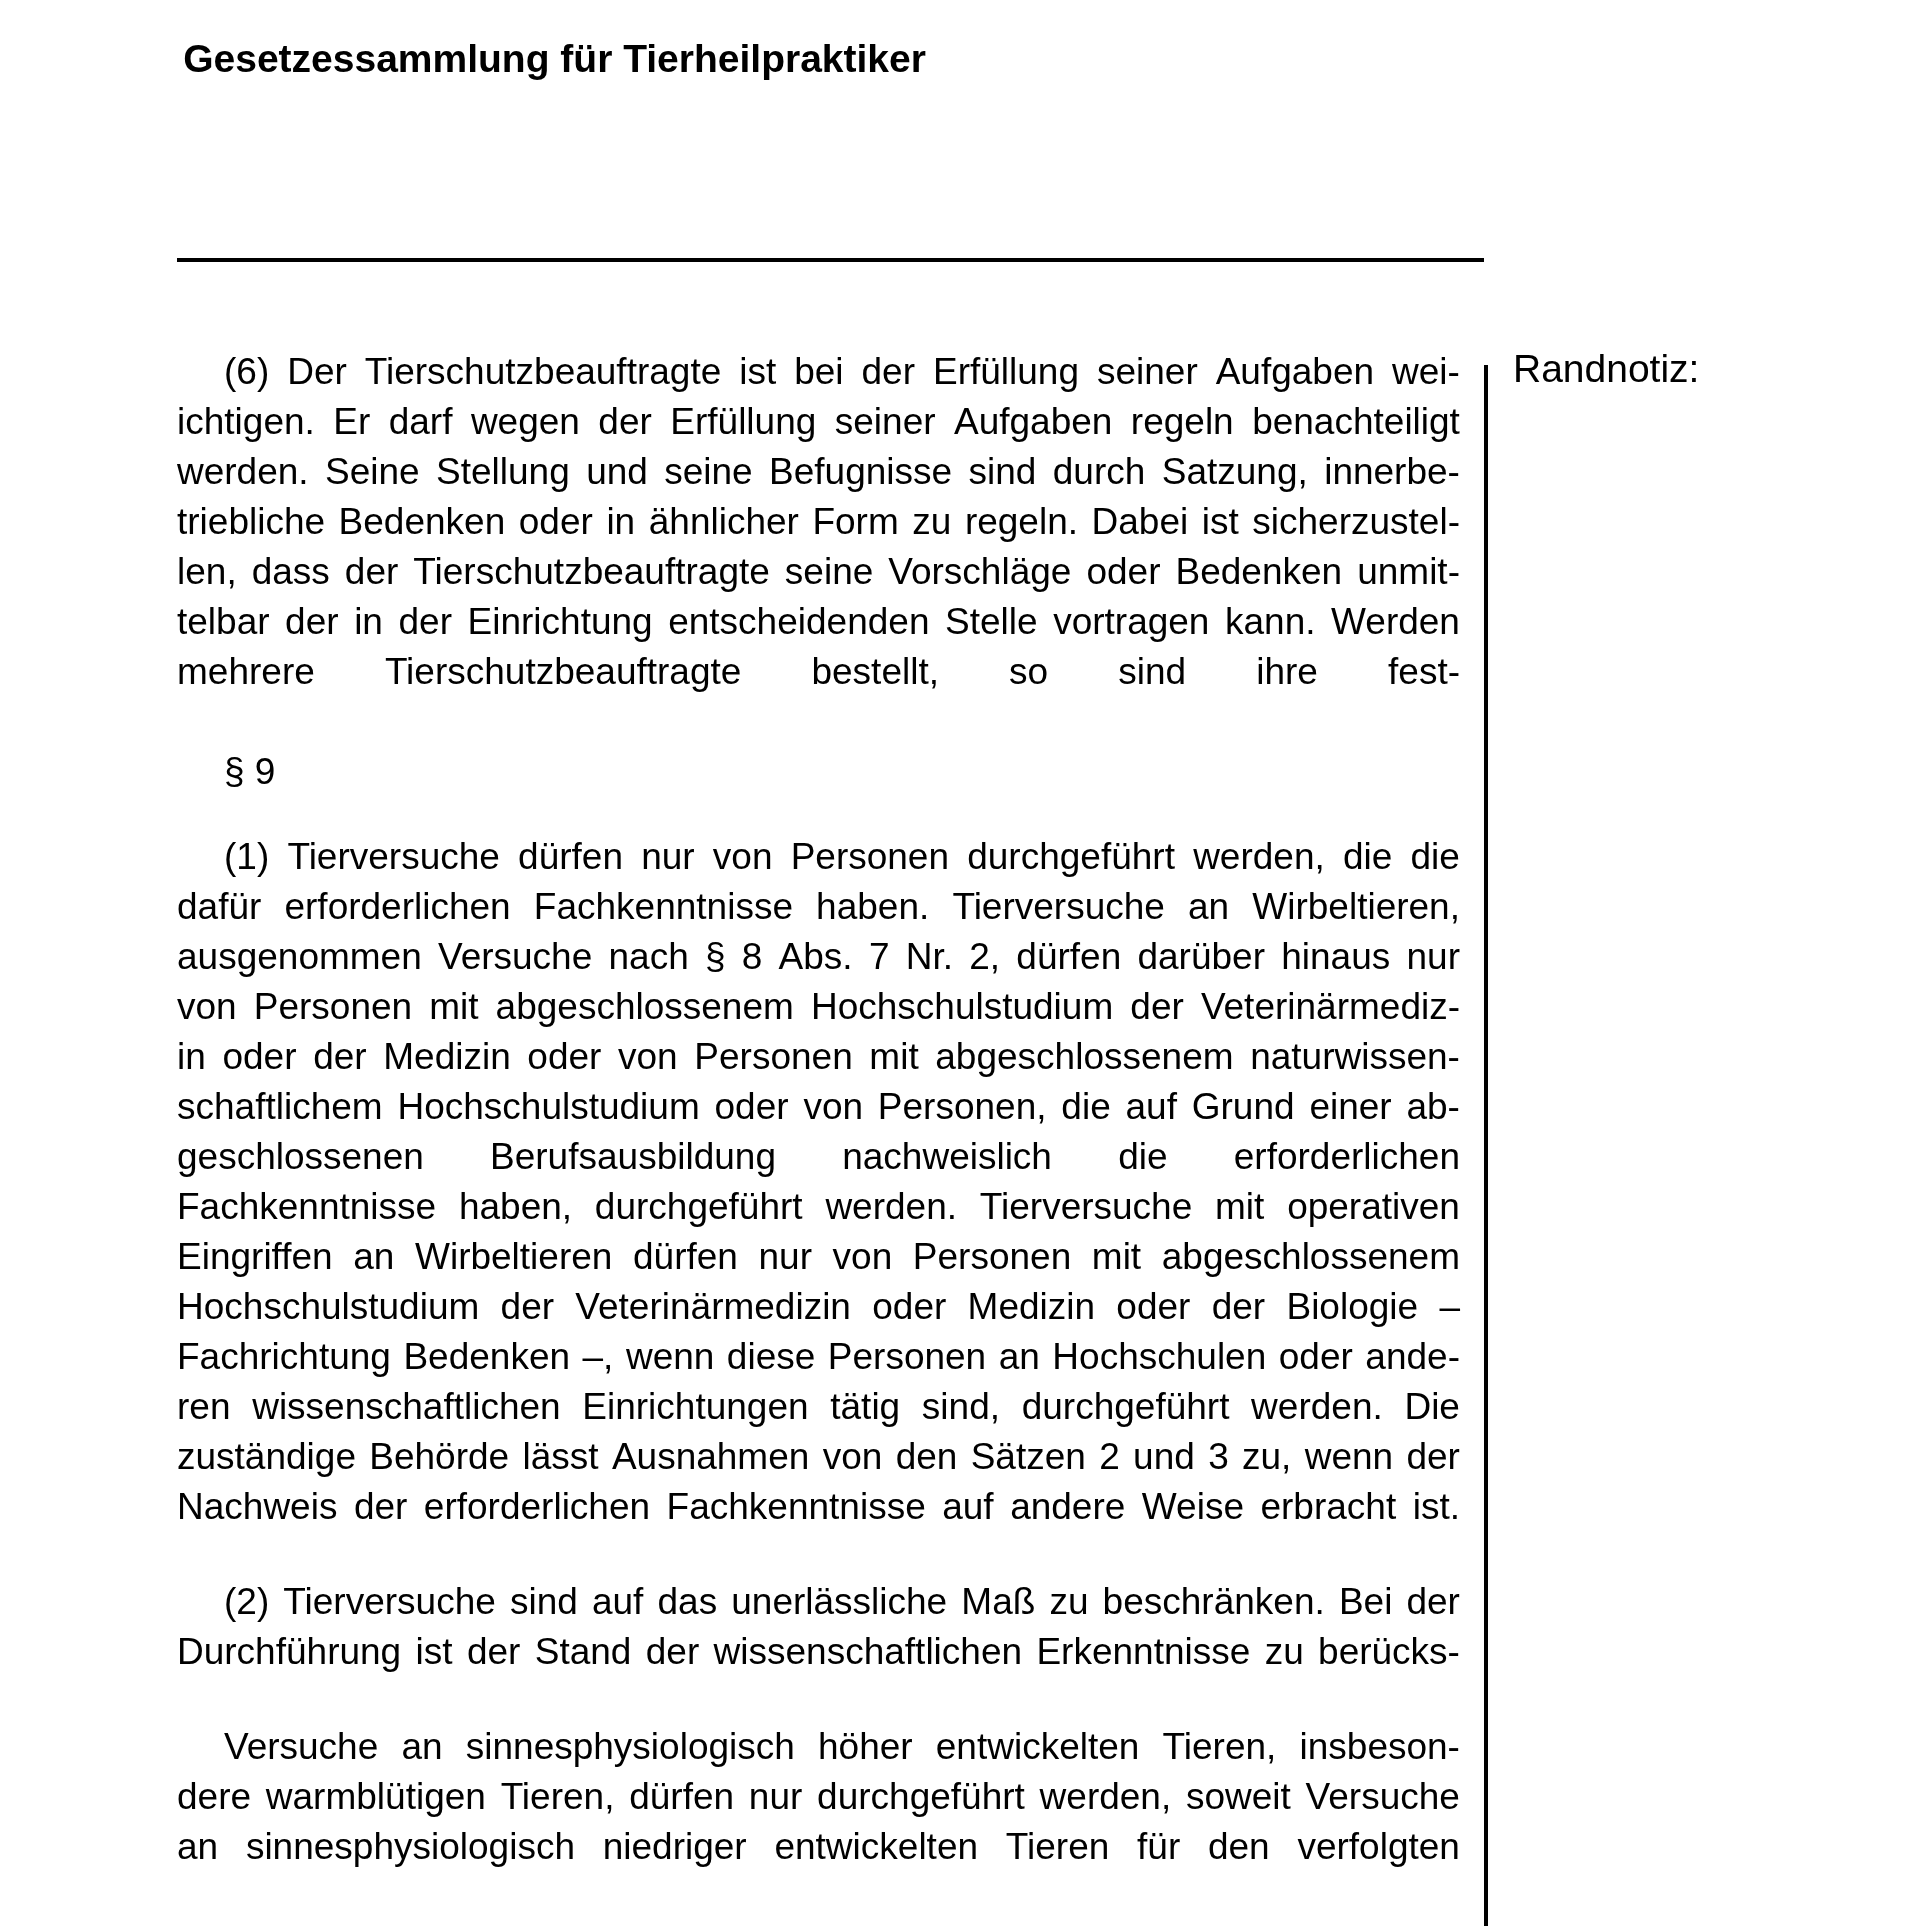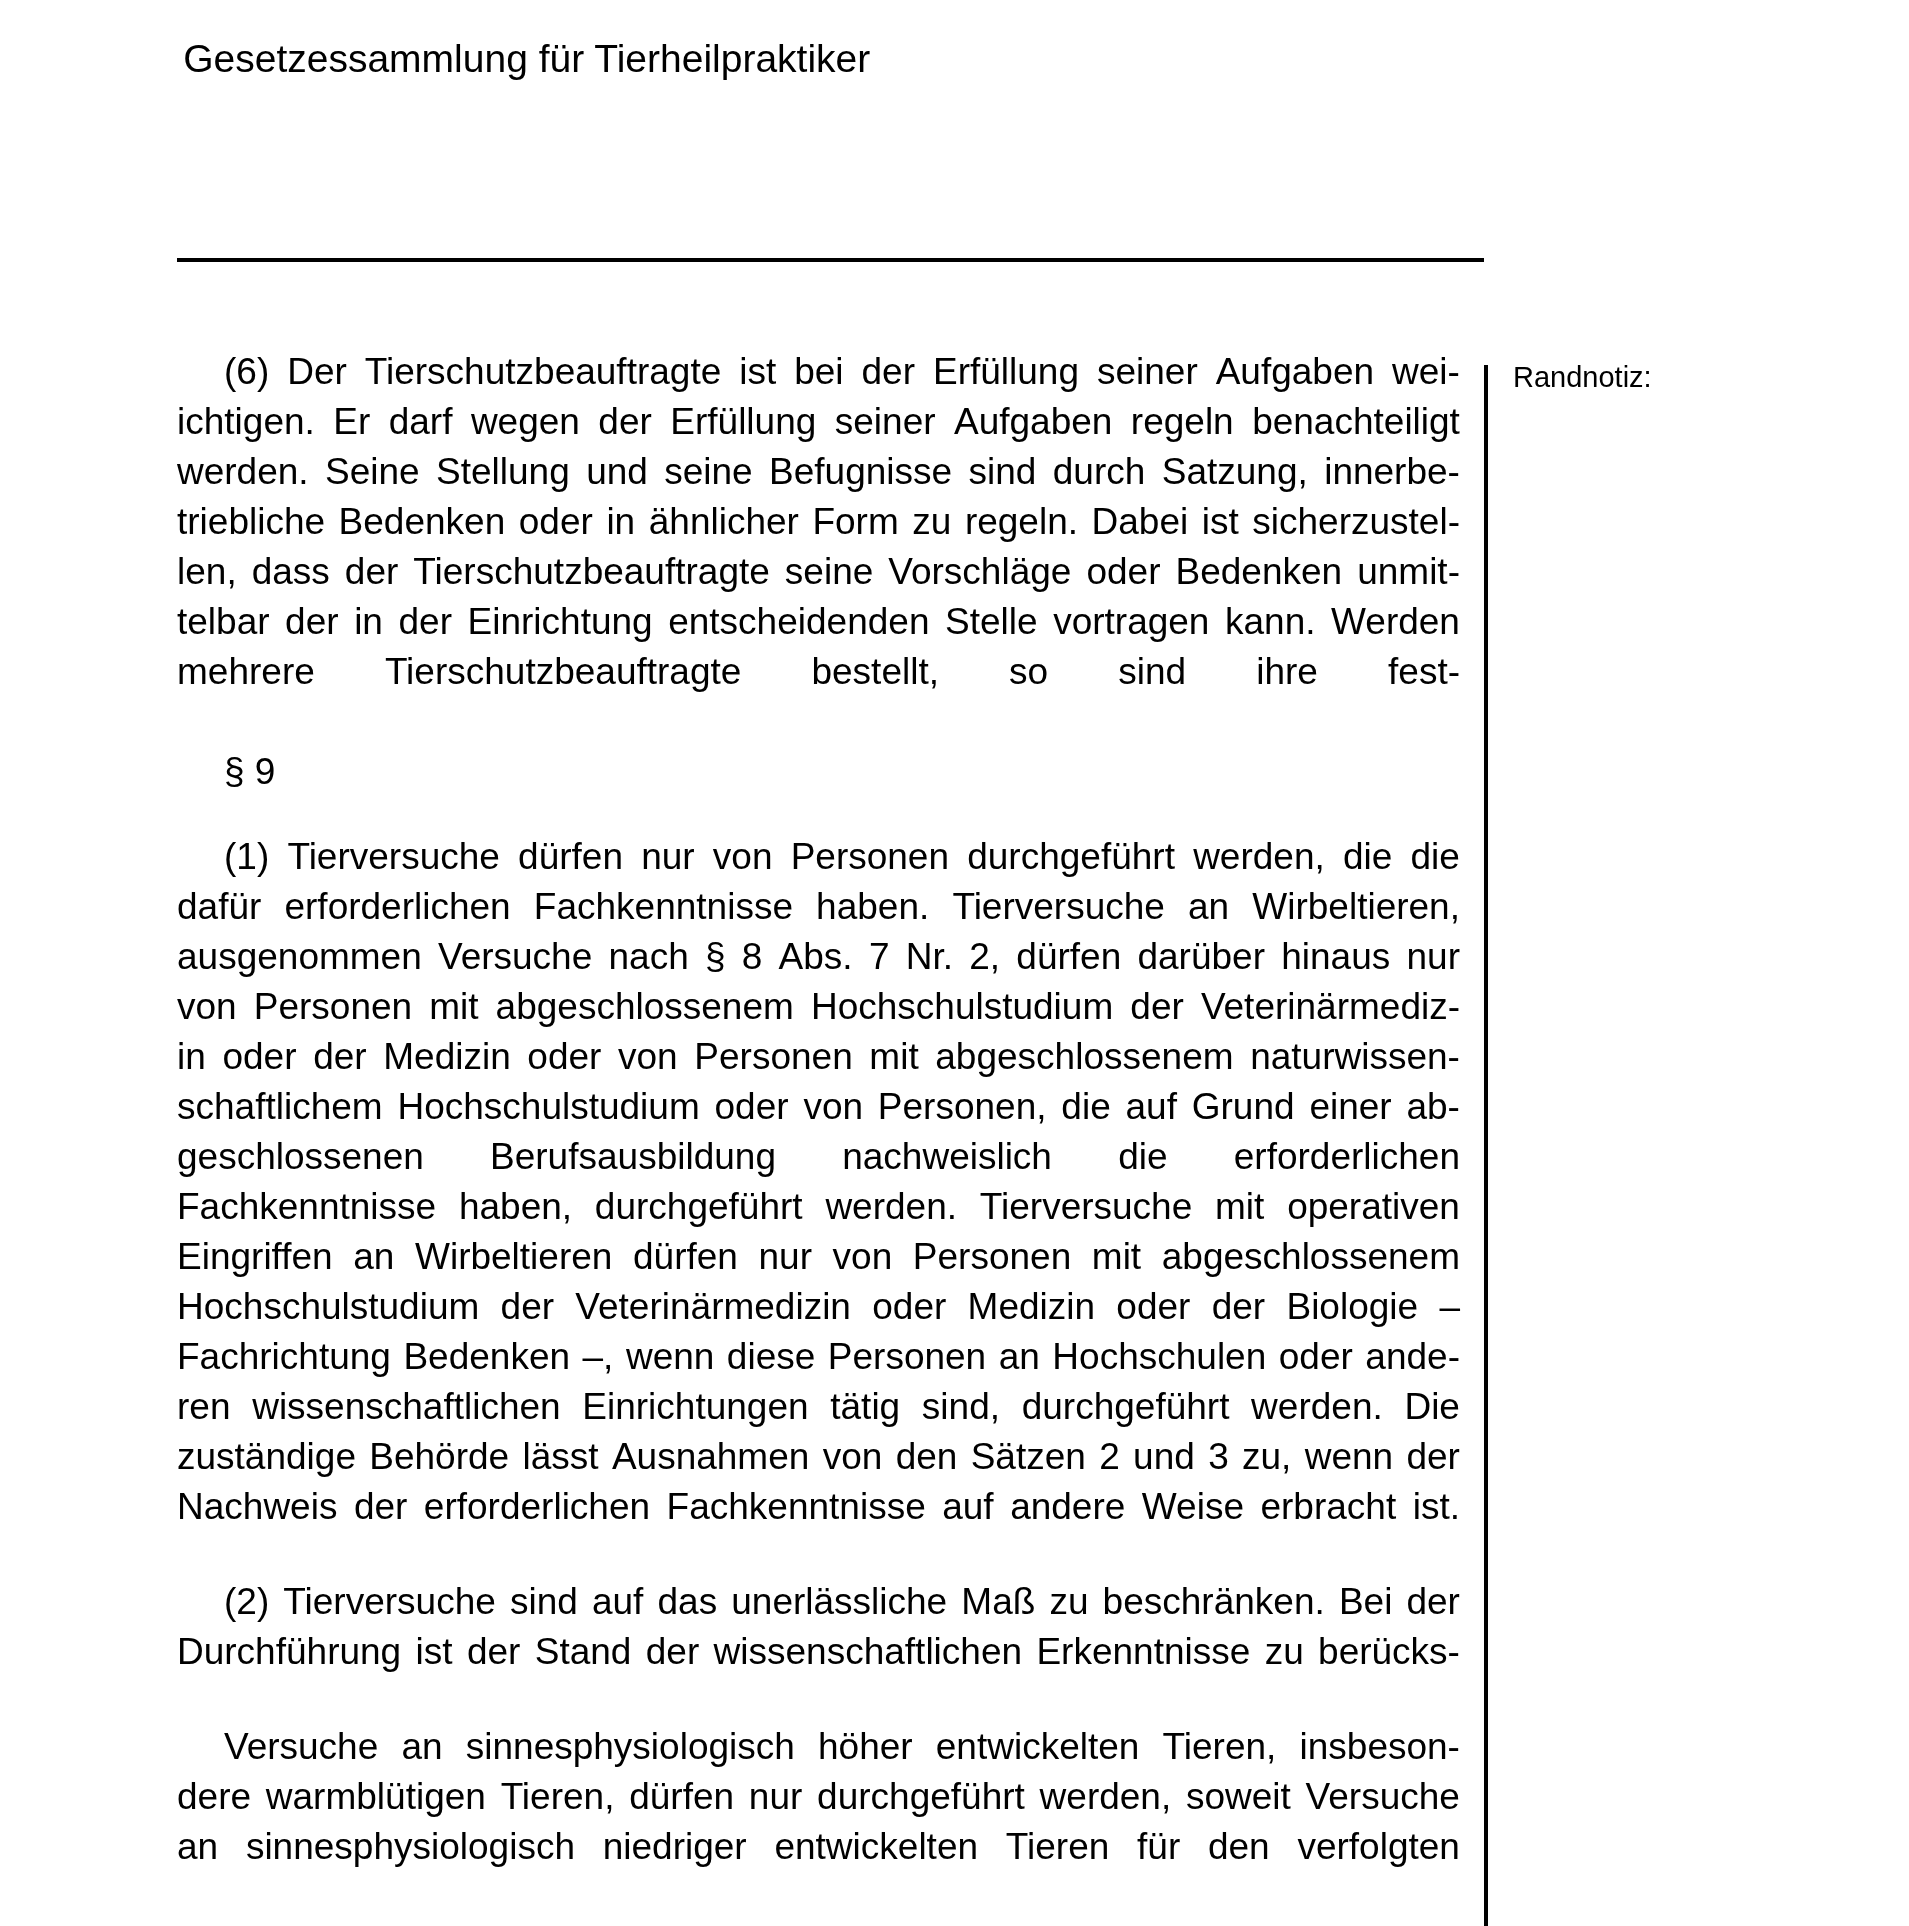"Gesetzessammlung für Tierheilpraktiker" .doc-title { font-weight: normal -> bold }
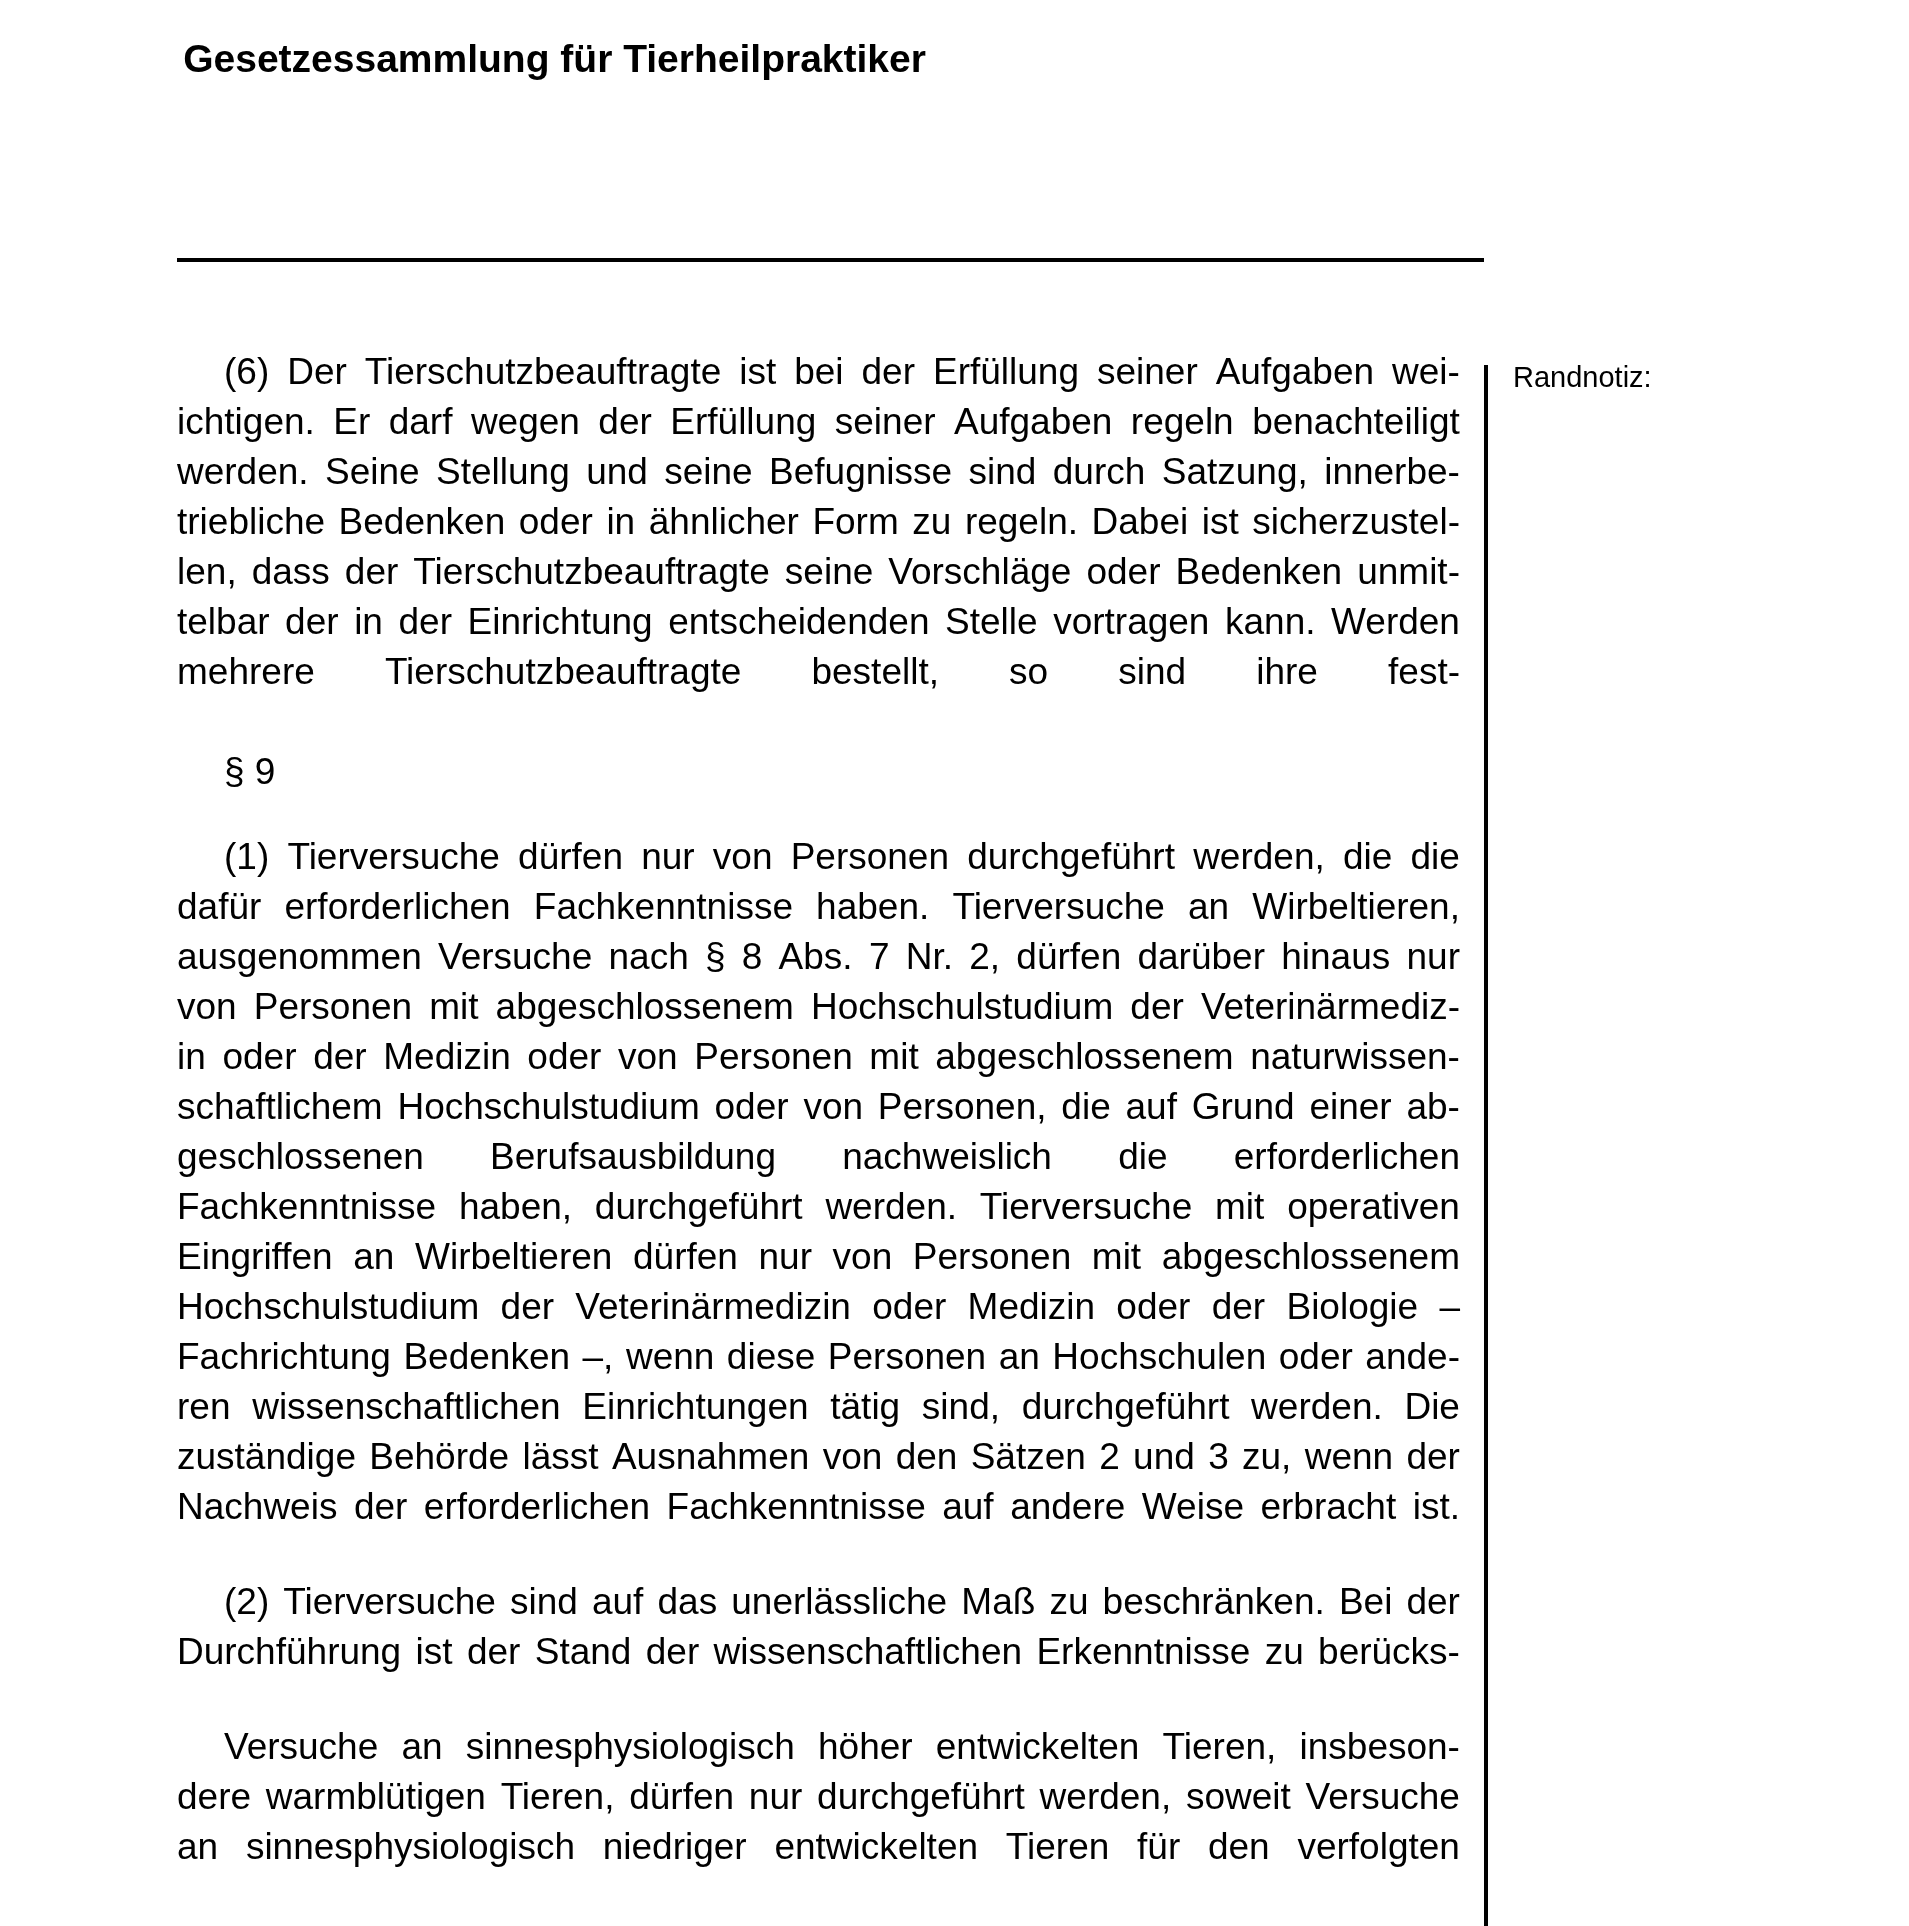"Randnotiz:" .margin-note { font-size: 29px -> 39px; top: 355px -> 347px }
